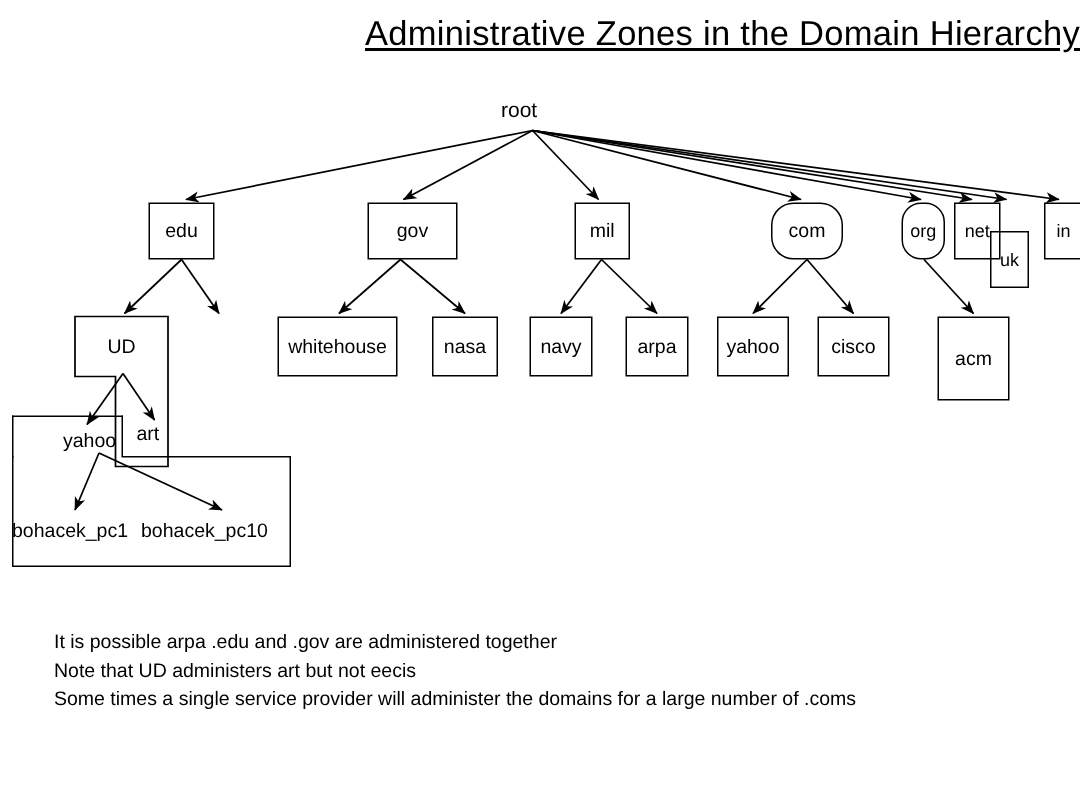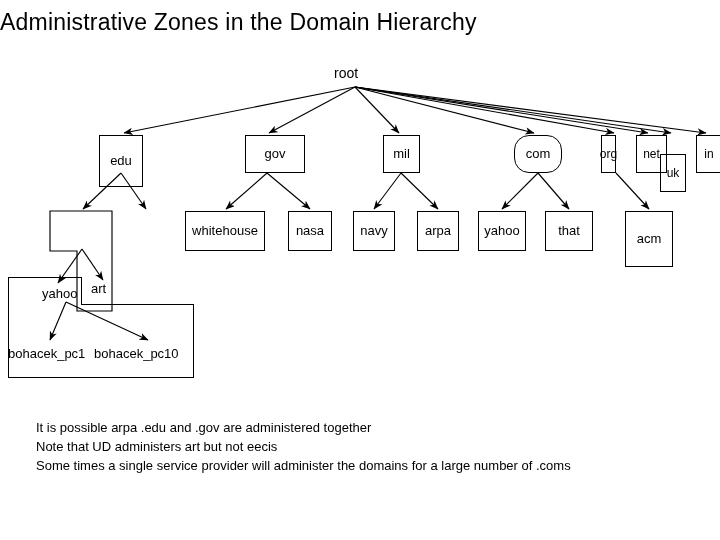"Administrative Zones in the Domain" #title { text-align: left -> right; text-decoration: none -> underline }
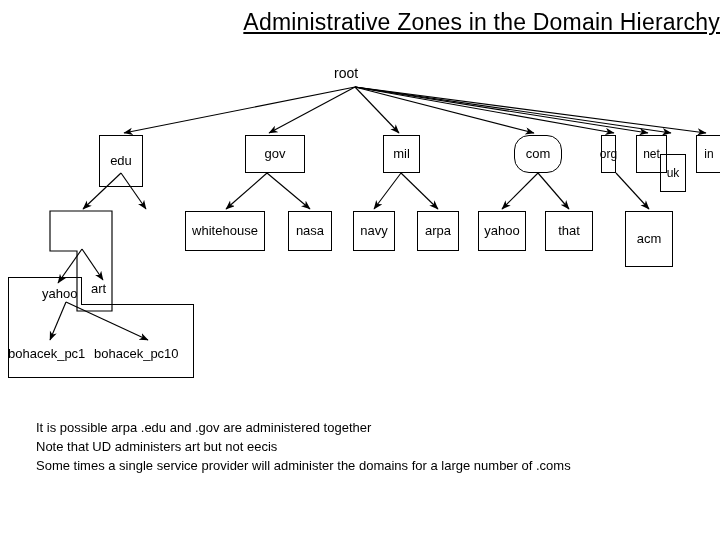"edu" div.node { height: 52px -> 38px }
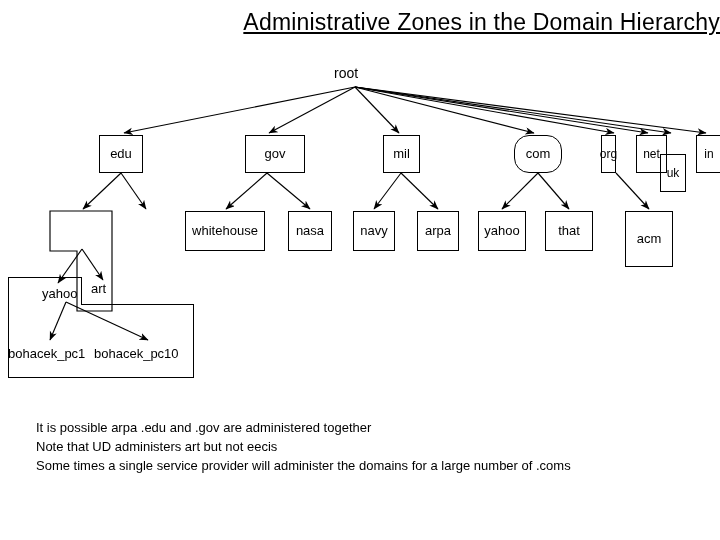"org" div.node { border-radius: none -> 13px; width: 15px -> 29px }
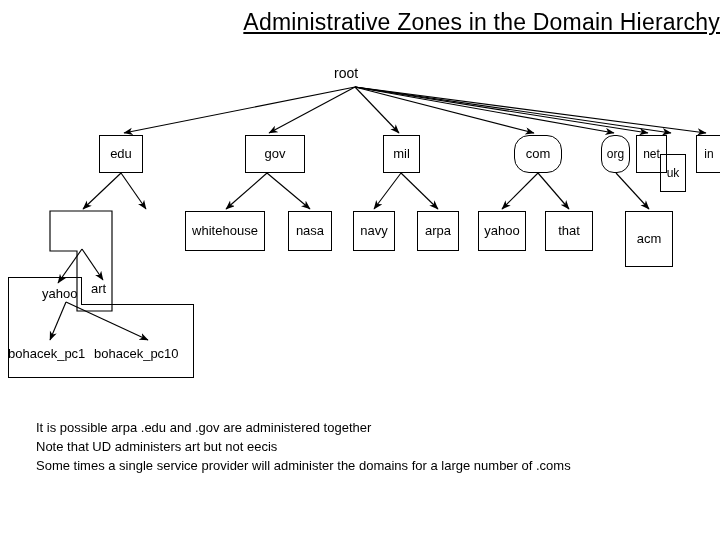"UD" div.node { html: none -> <div>UD</div> }
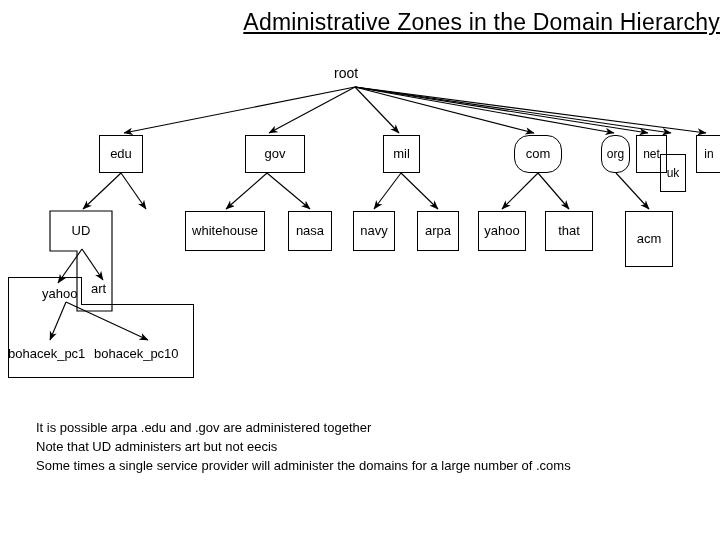"that" div.node { text: that -> cisco }
